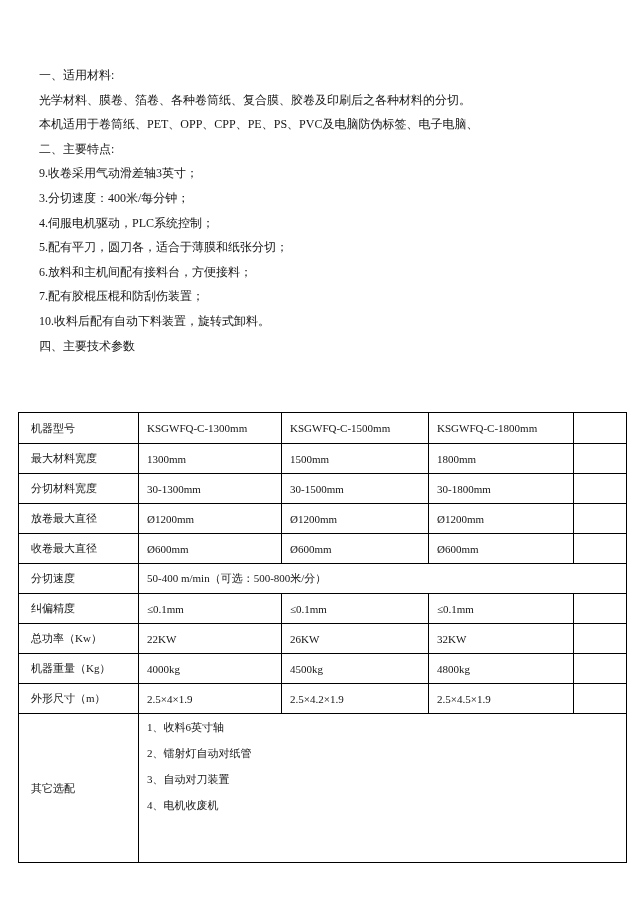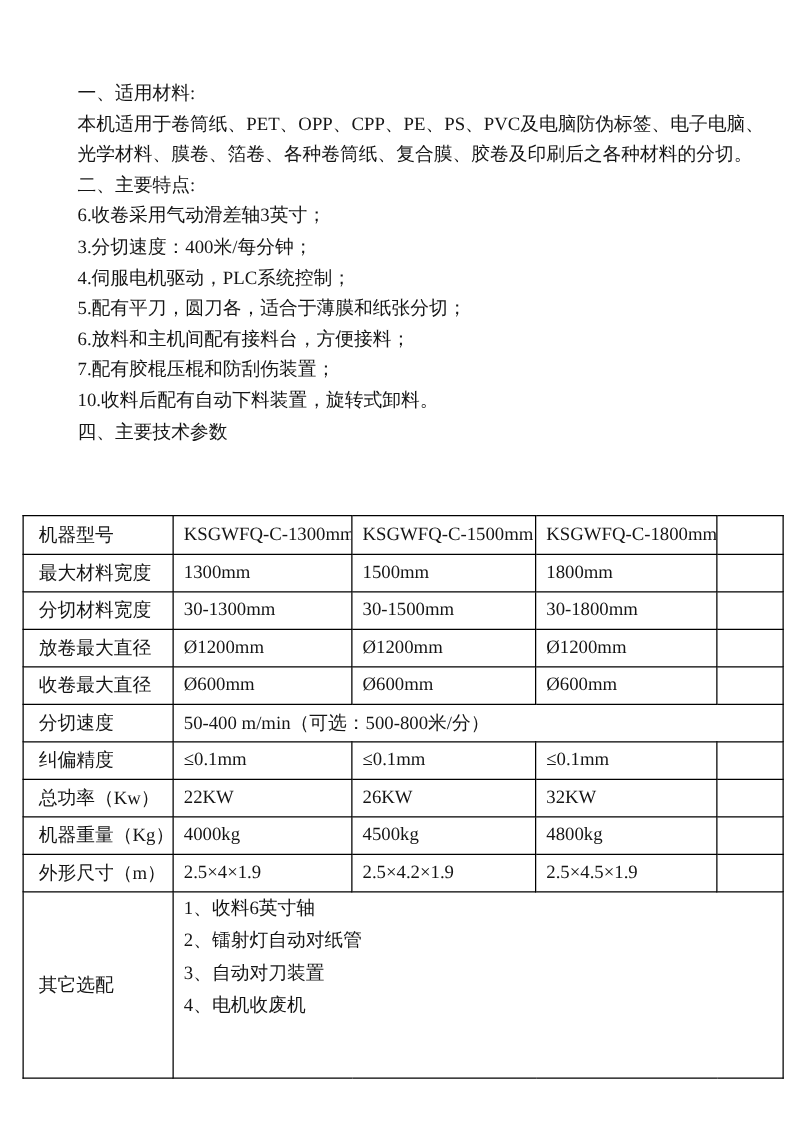"一、适用材料:" .textblock { font-size: 15px -> 12px; left: 62px -> 39px }
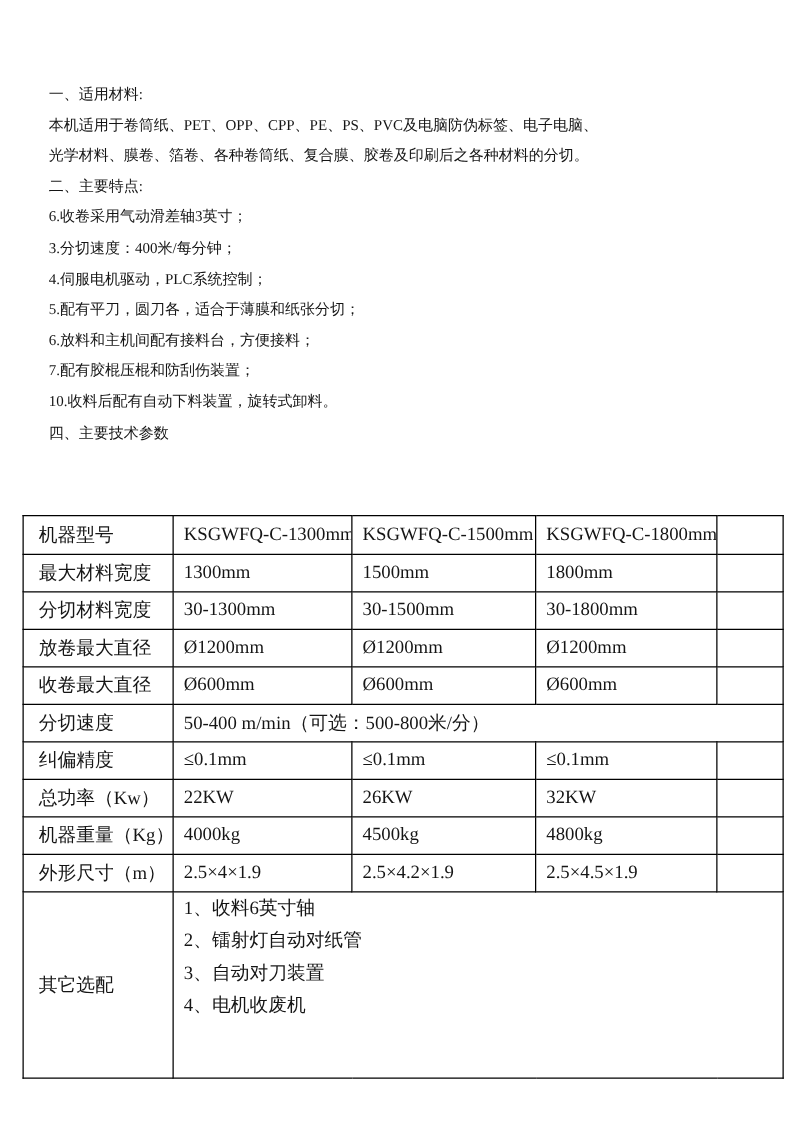"本机适用于卷筒纸、PET、OPP、CPP、PE、PS、PVC及电脑防伪标签、电子" p { order: before "光学材料、膜卷、箔卷、各种卷筒纸、复合膜、胶卷及印刷后之各种材料的分切。" -> after "光学材料、膜卷、箔卷、各种卷筒纸、复合膜、胶卷及印刷后之各种材料的分切。" }
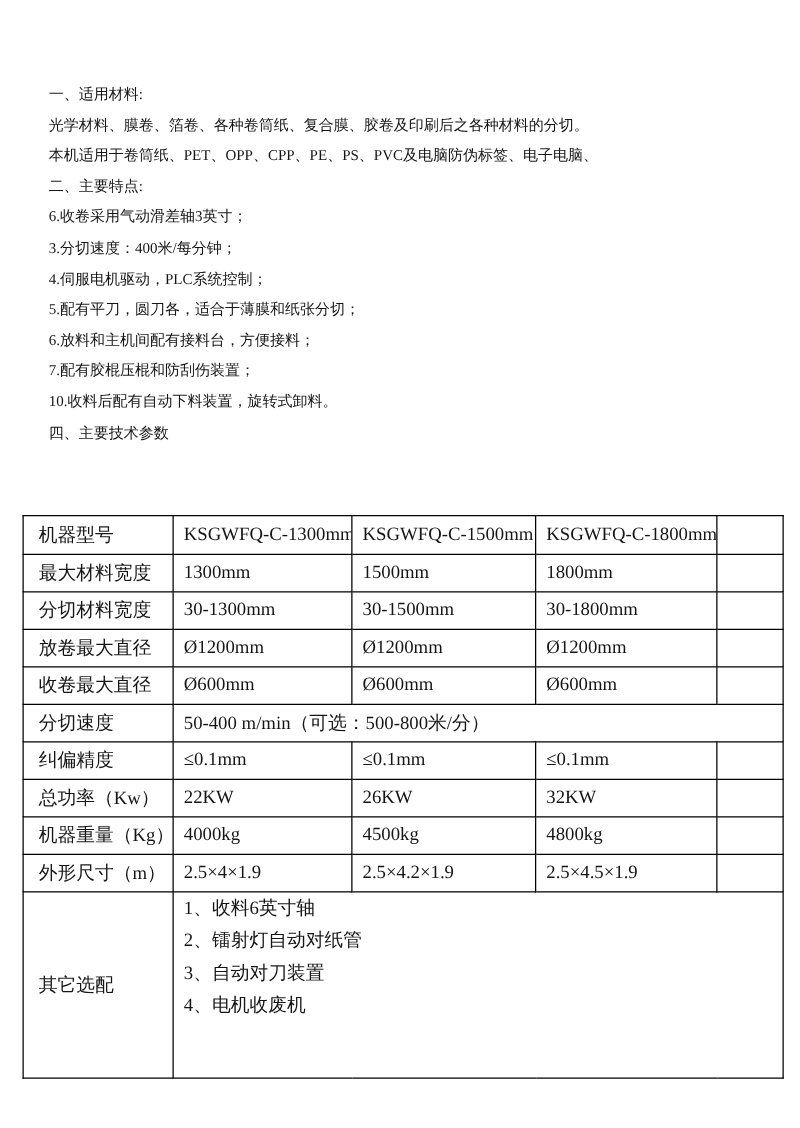"6.收卷采用气动滑差轴3英寸；" p { text: 6 -> 9 }
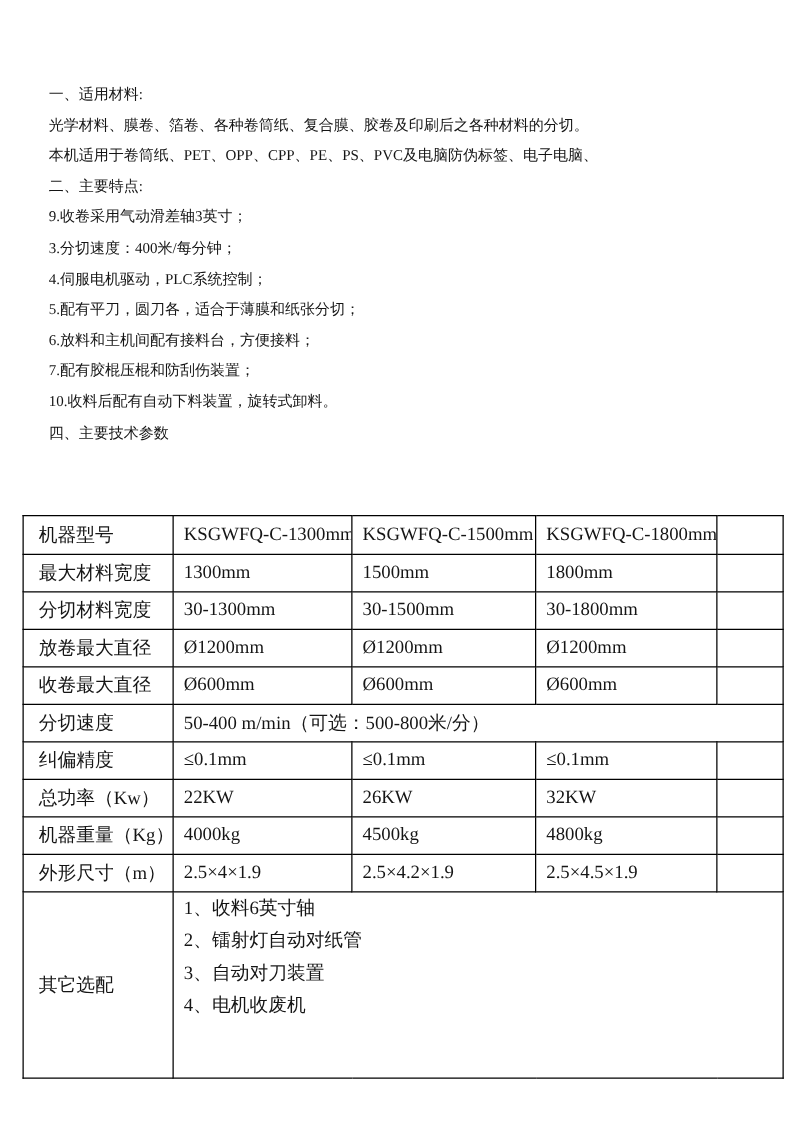"机器型号" table.spec { font-size: 15px -> 11px }
